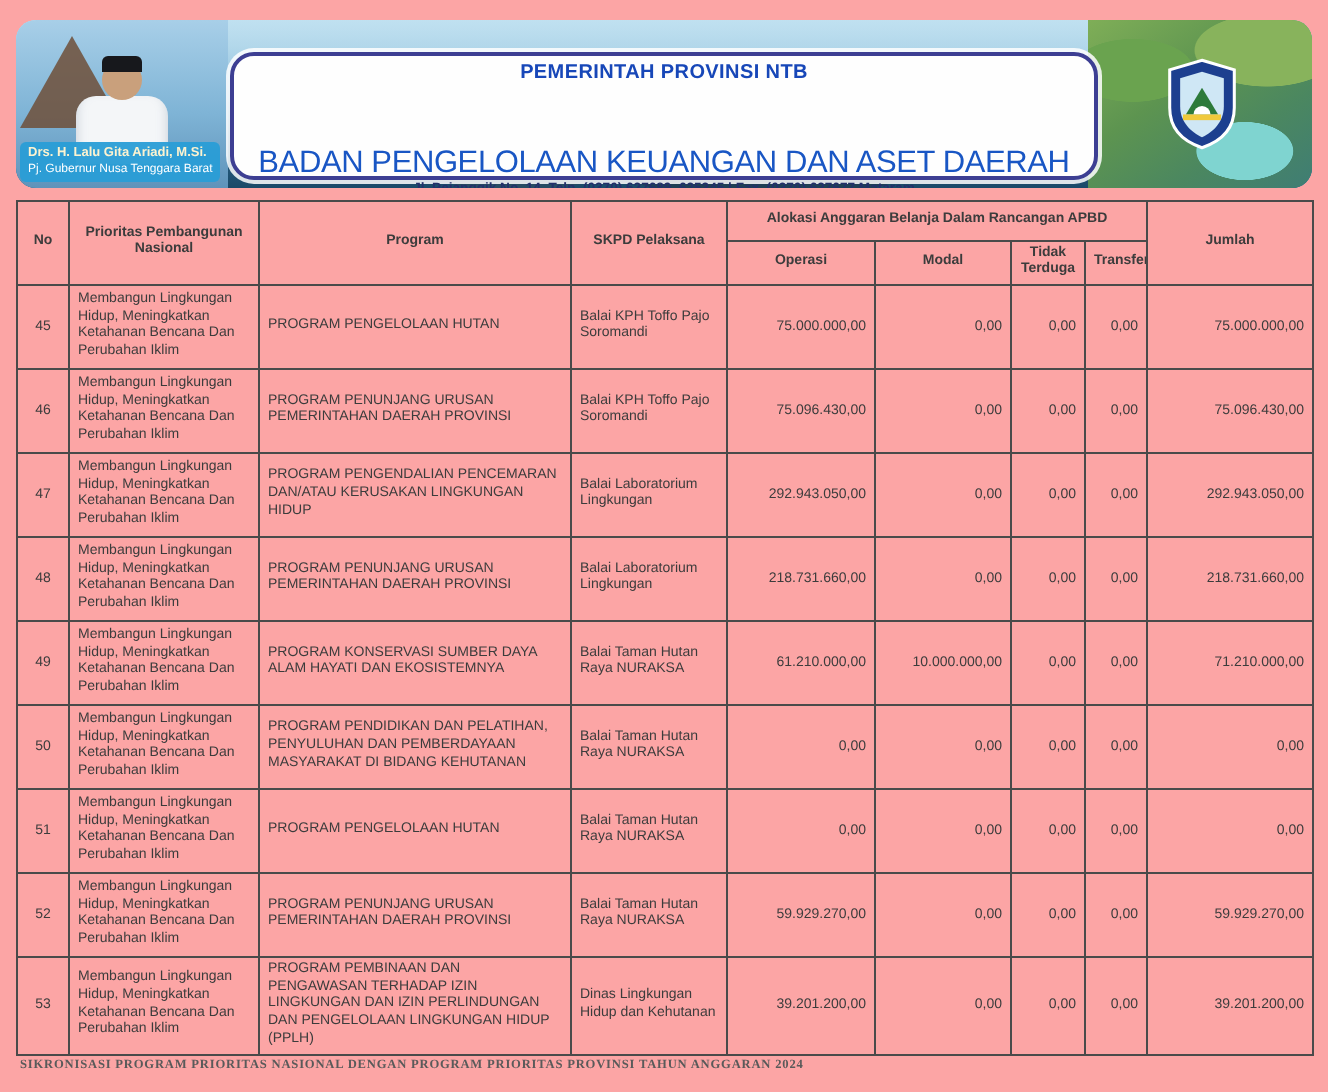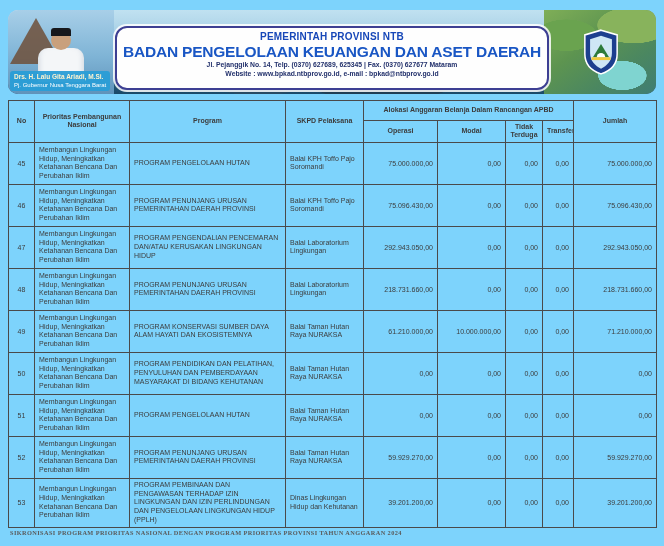"PEMERINTAH PROVINSI NTB" .page { background: #7dd3fc -> #fca5a5 }
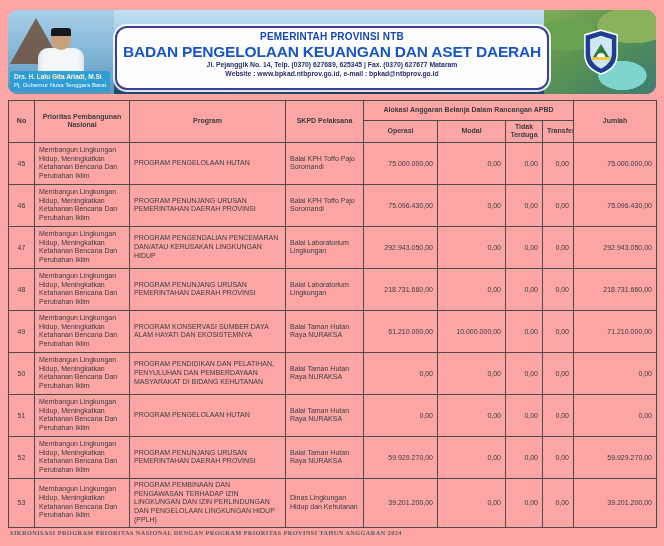"BADAN PENGELOLAAN KEUANGAN DAN ASET" .hl2 { font-weight: bold -> normal; margin-top: none -> 30px }
